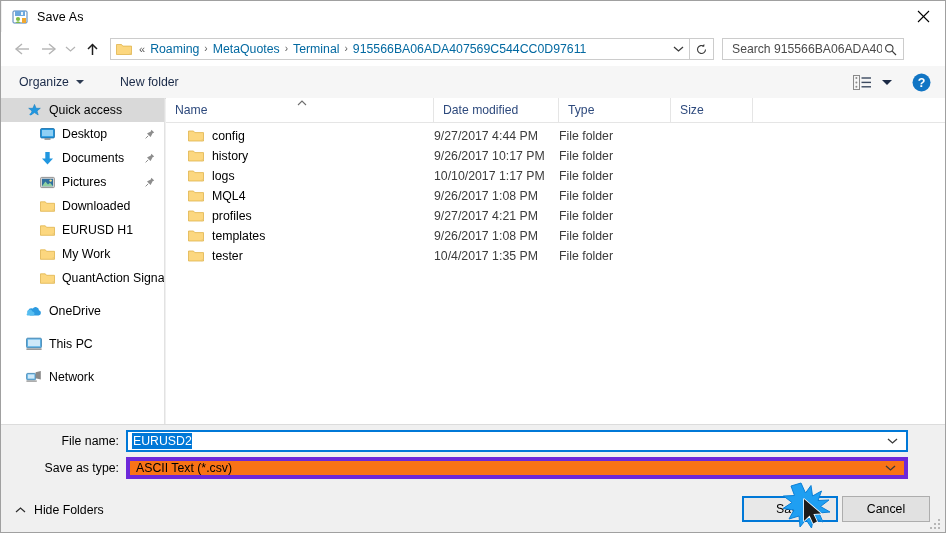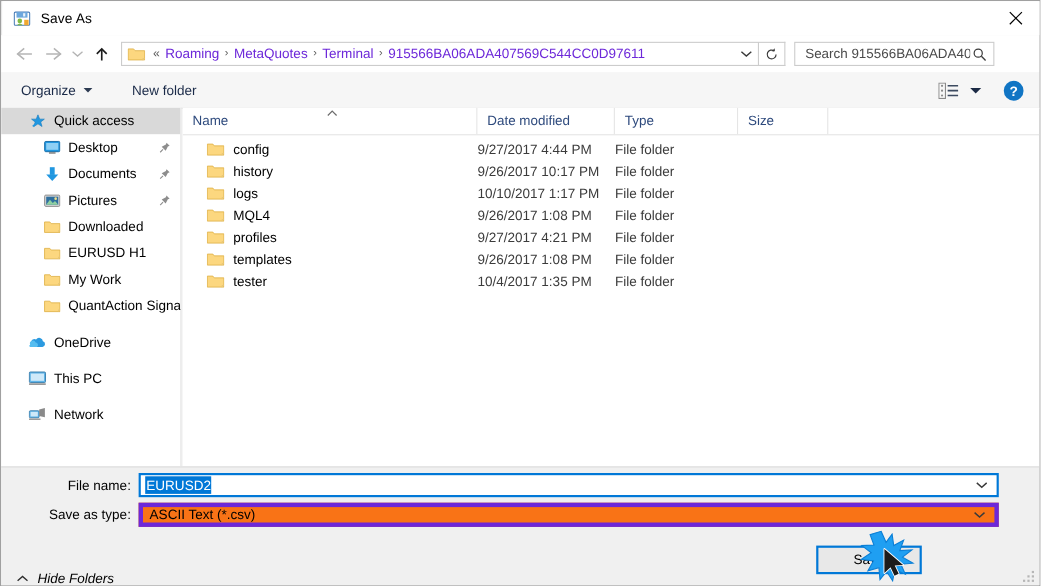"Roaming" .crumb { color: #6d28d9 -> #0369a1 }
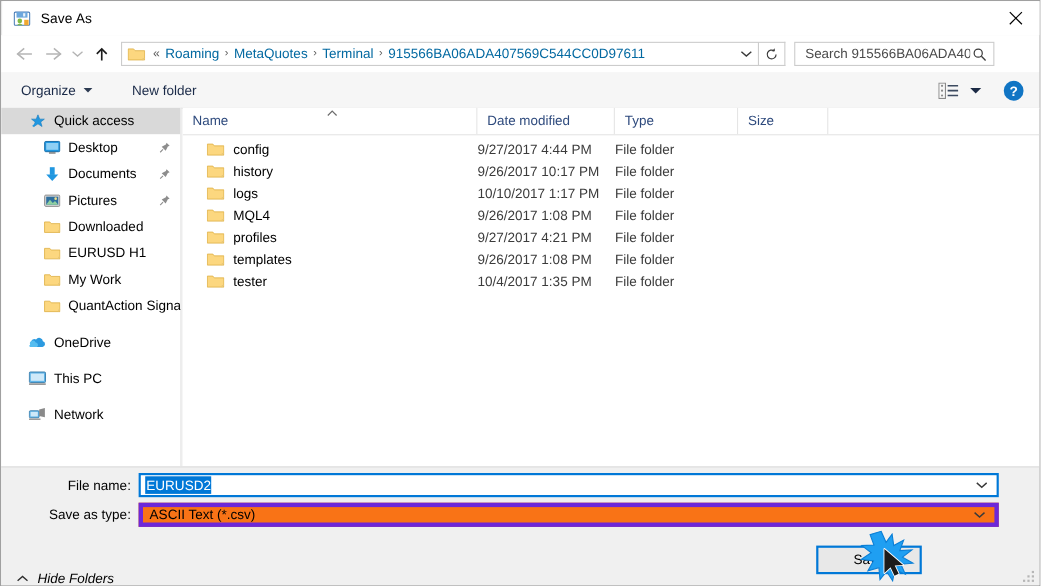"Hide Folders" #hidefolders { font-style: italic -> none; top: 94px -> 78px }
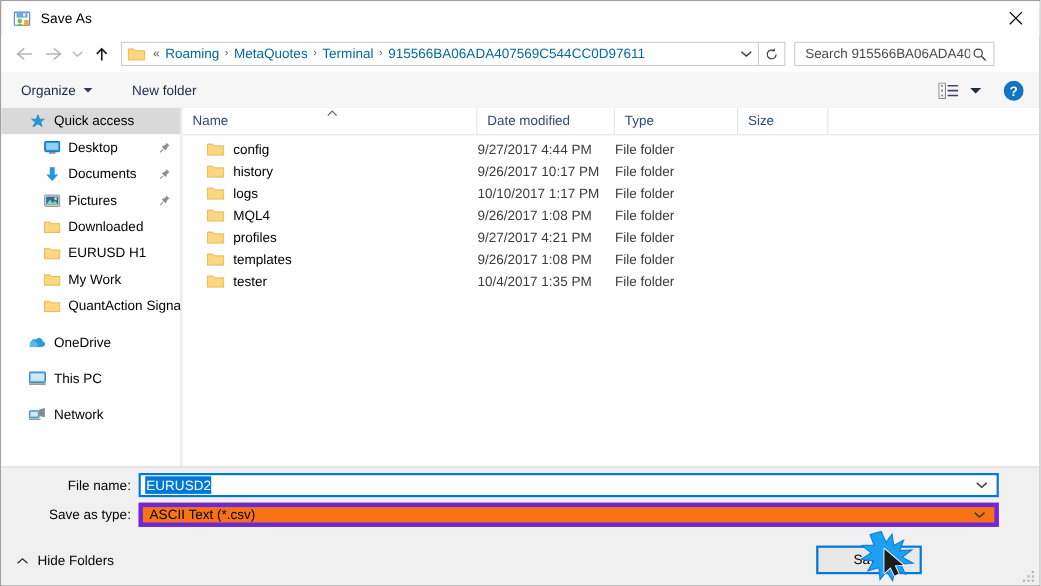"Cancel" div.dlgbtn { html: none -> <div> <span>Cancel</span> </div> }
